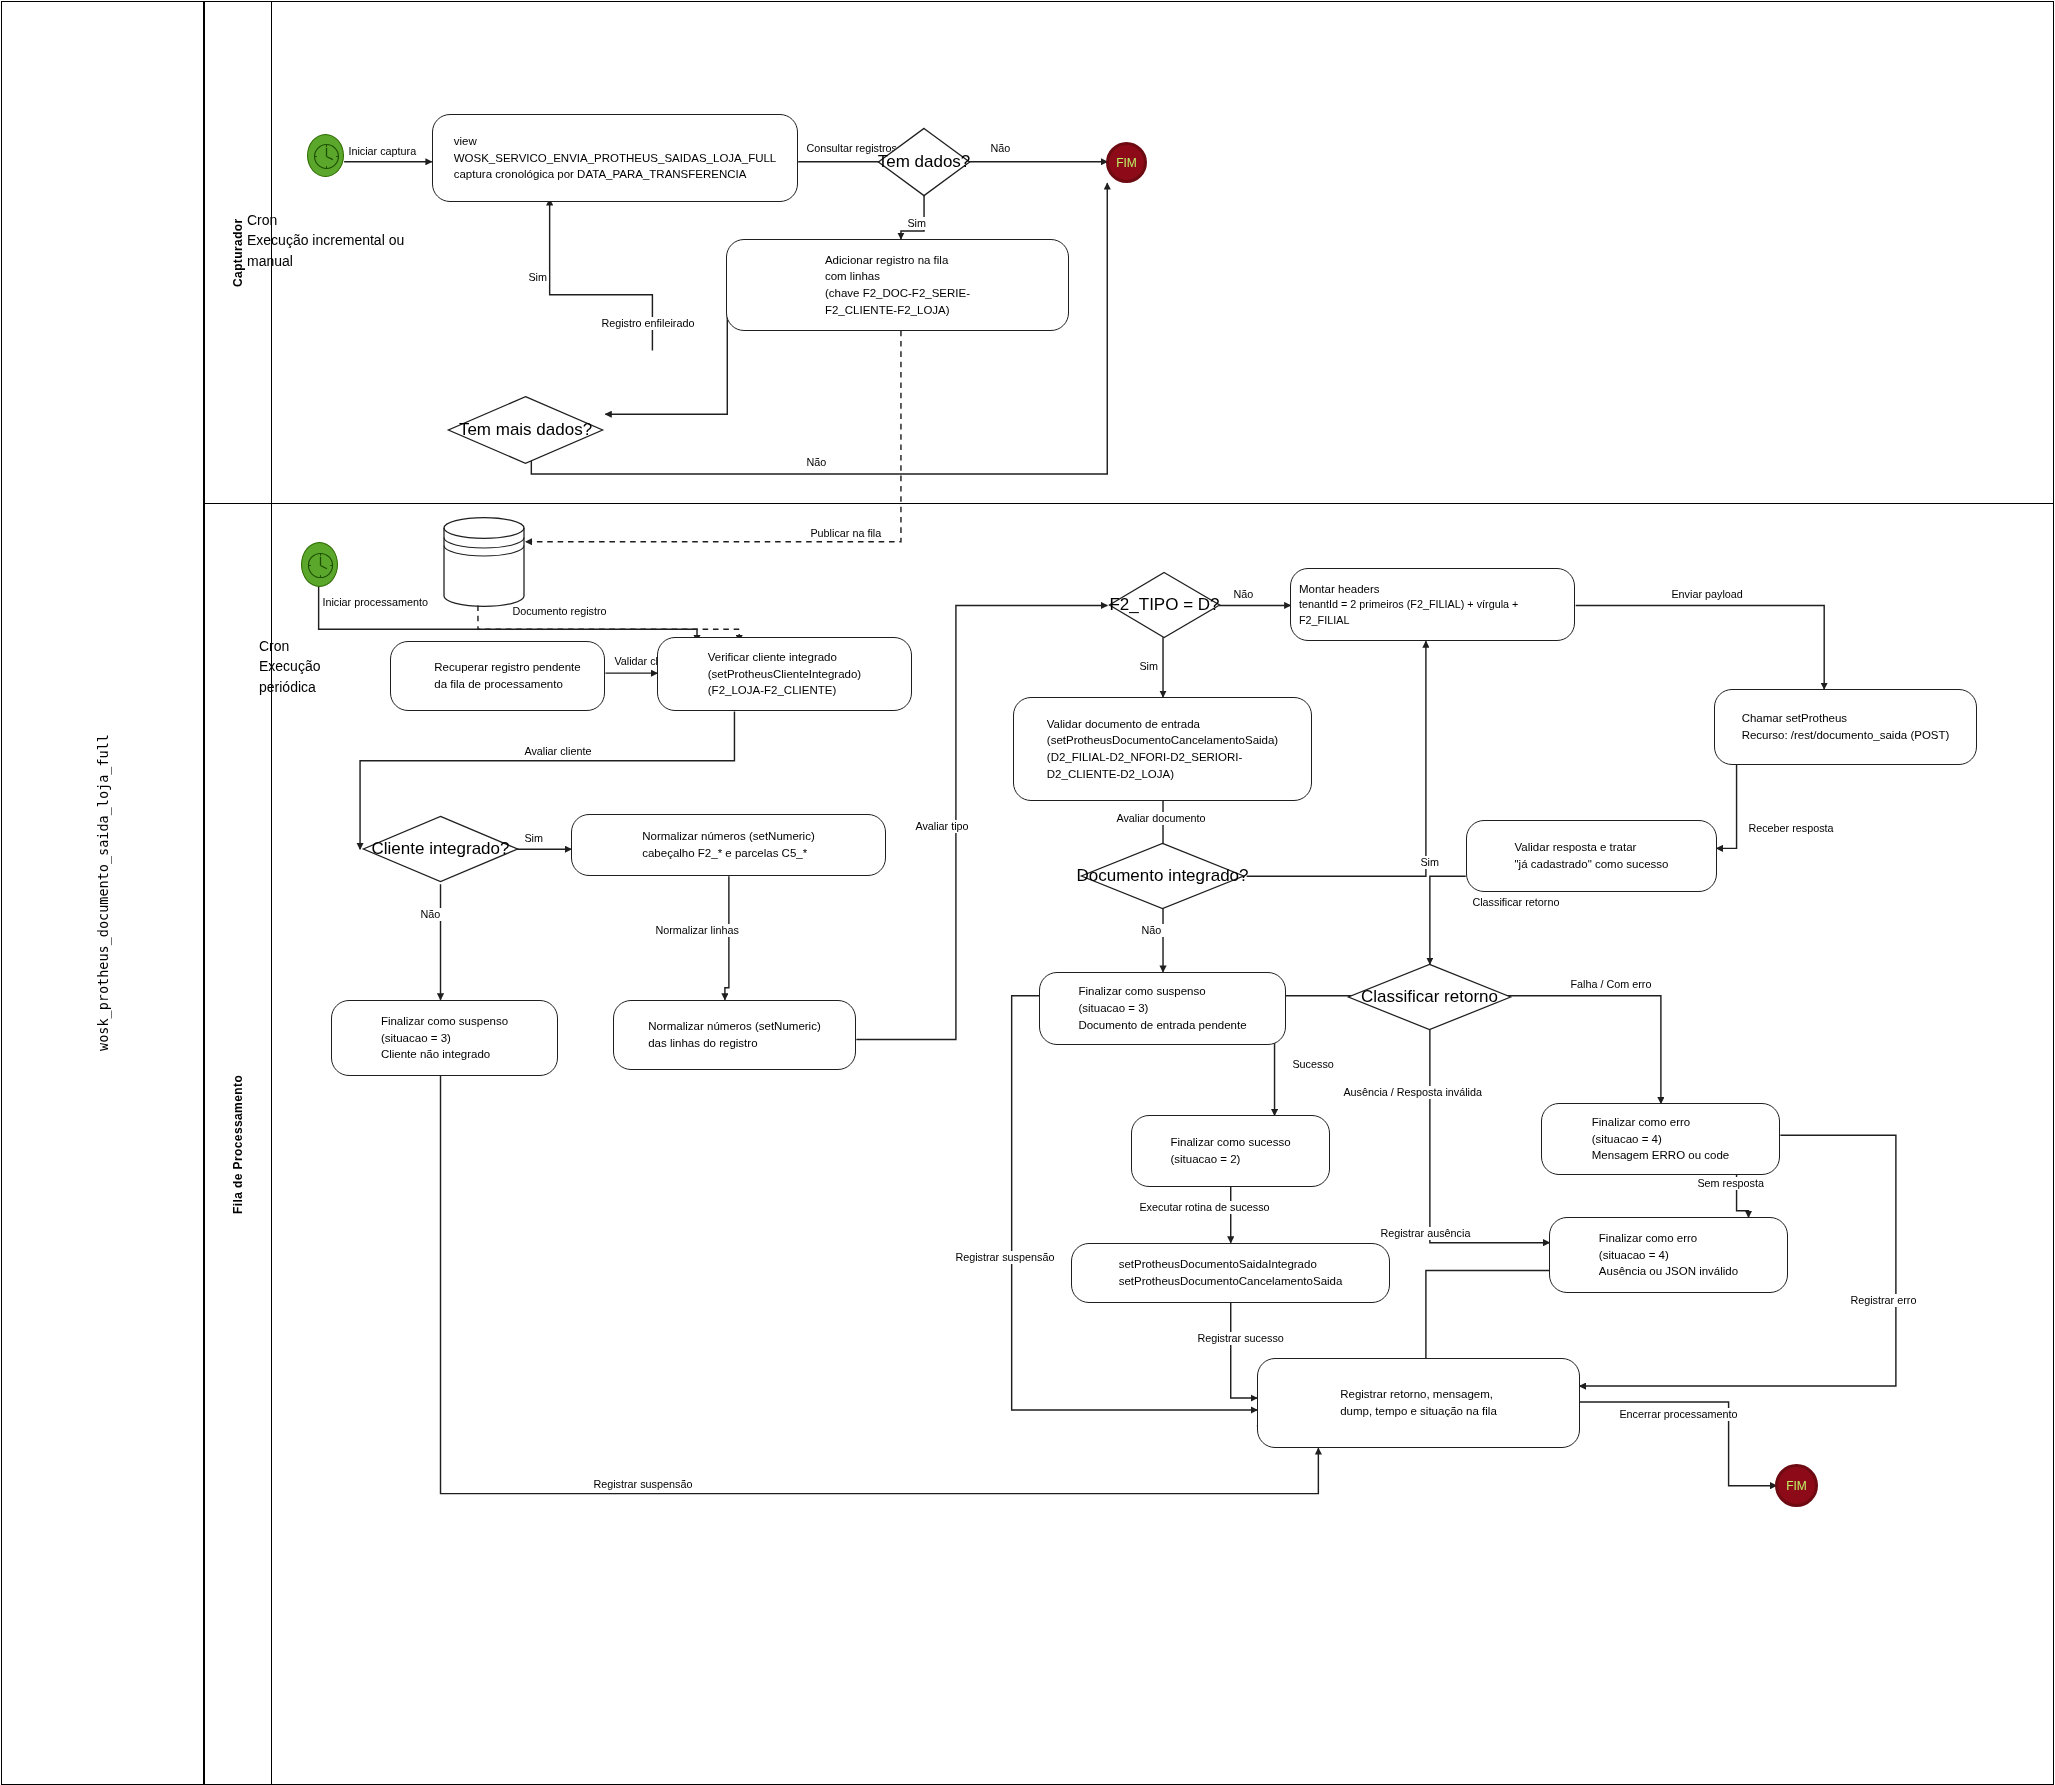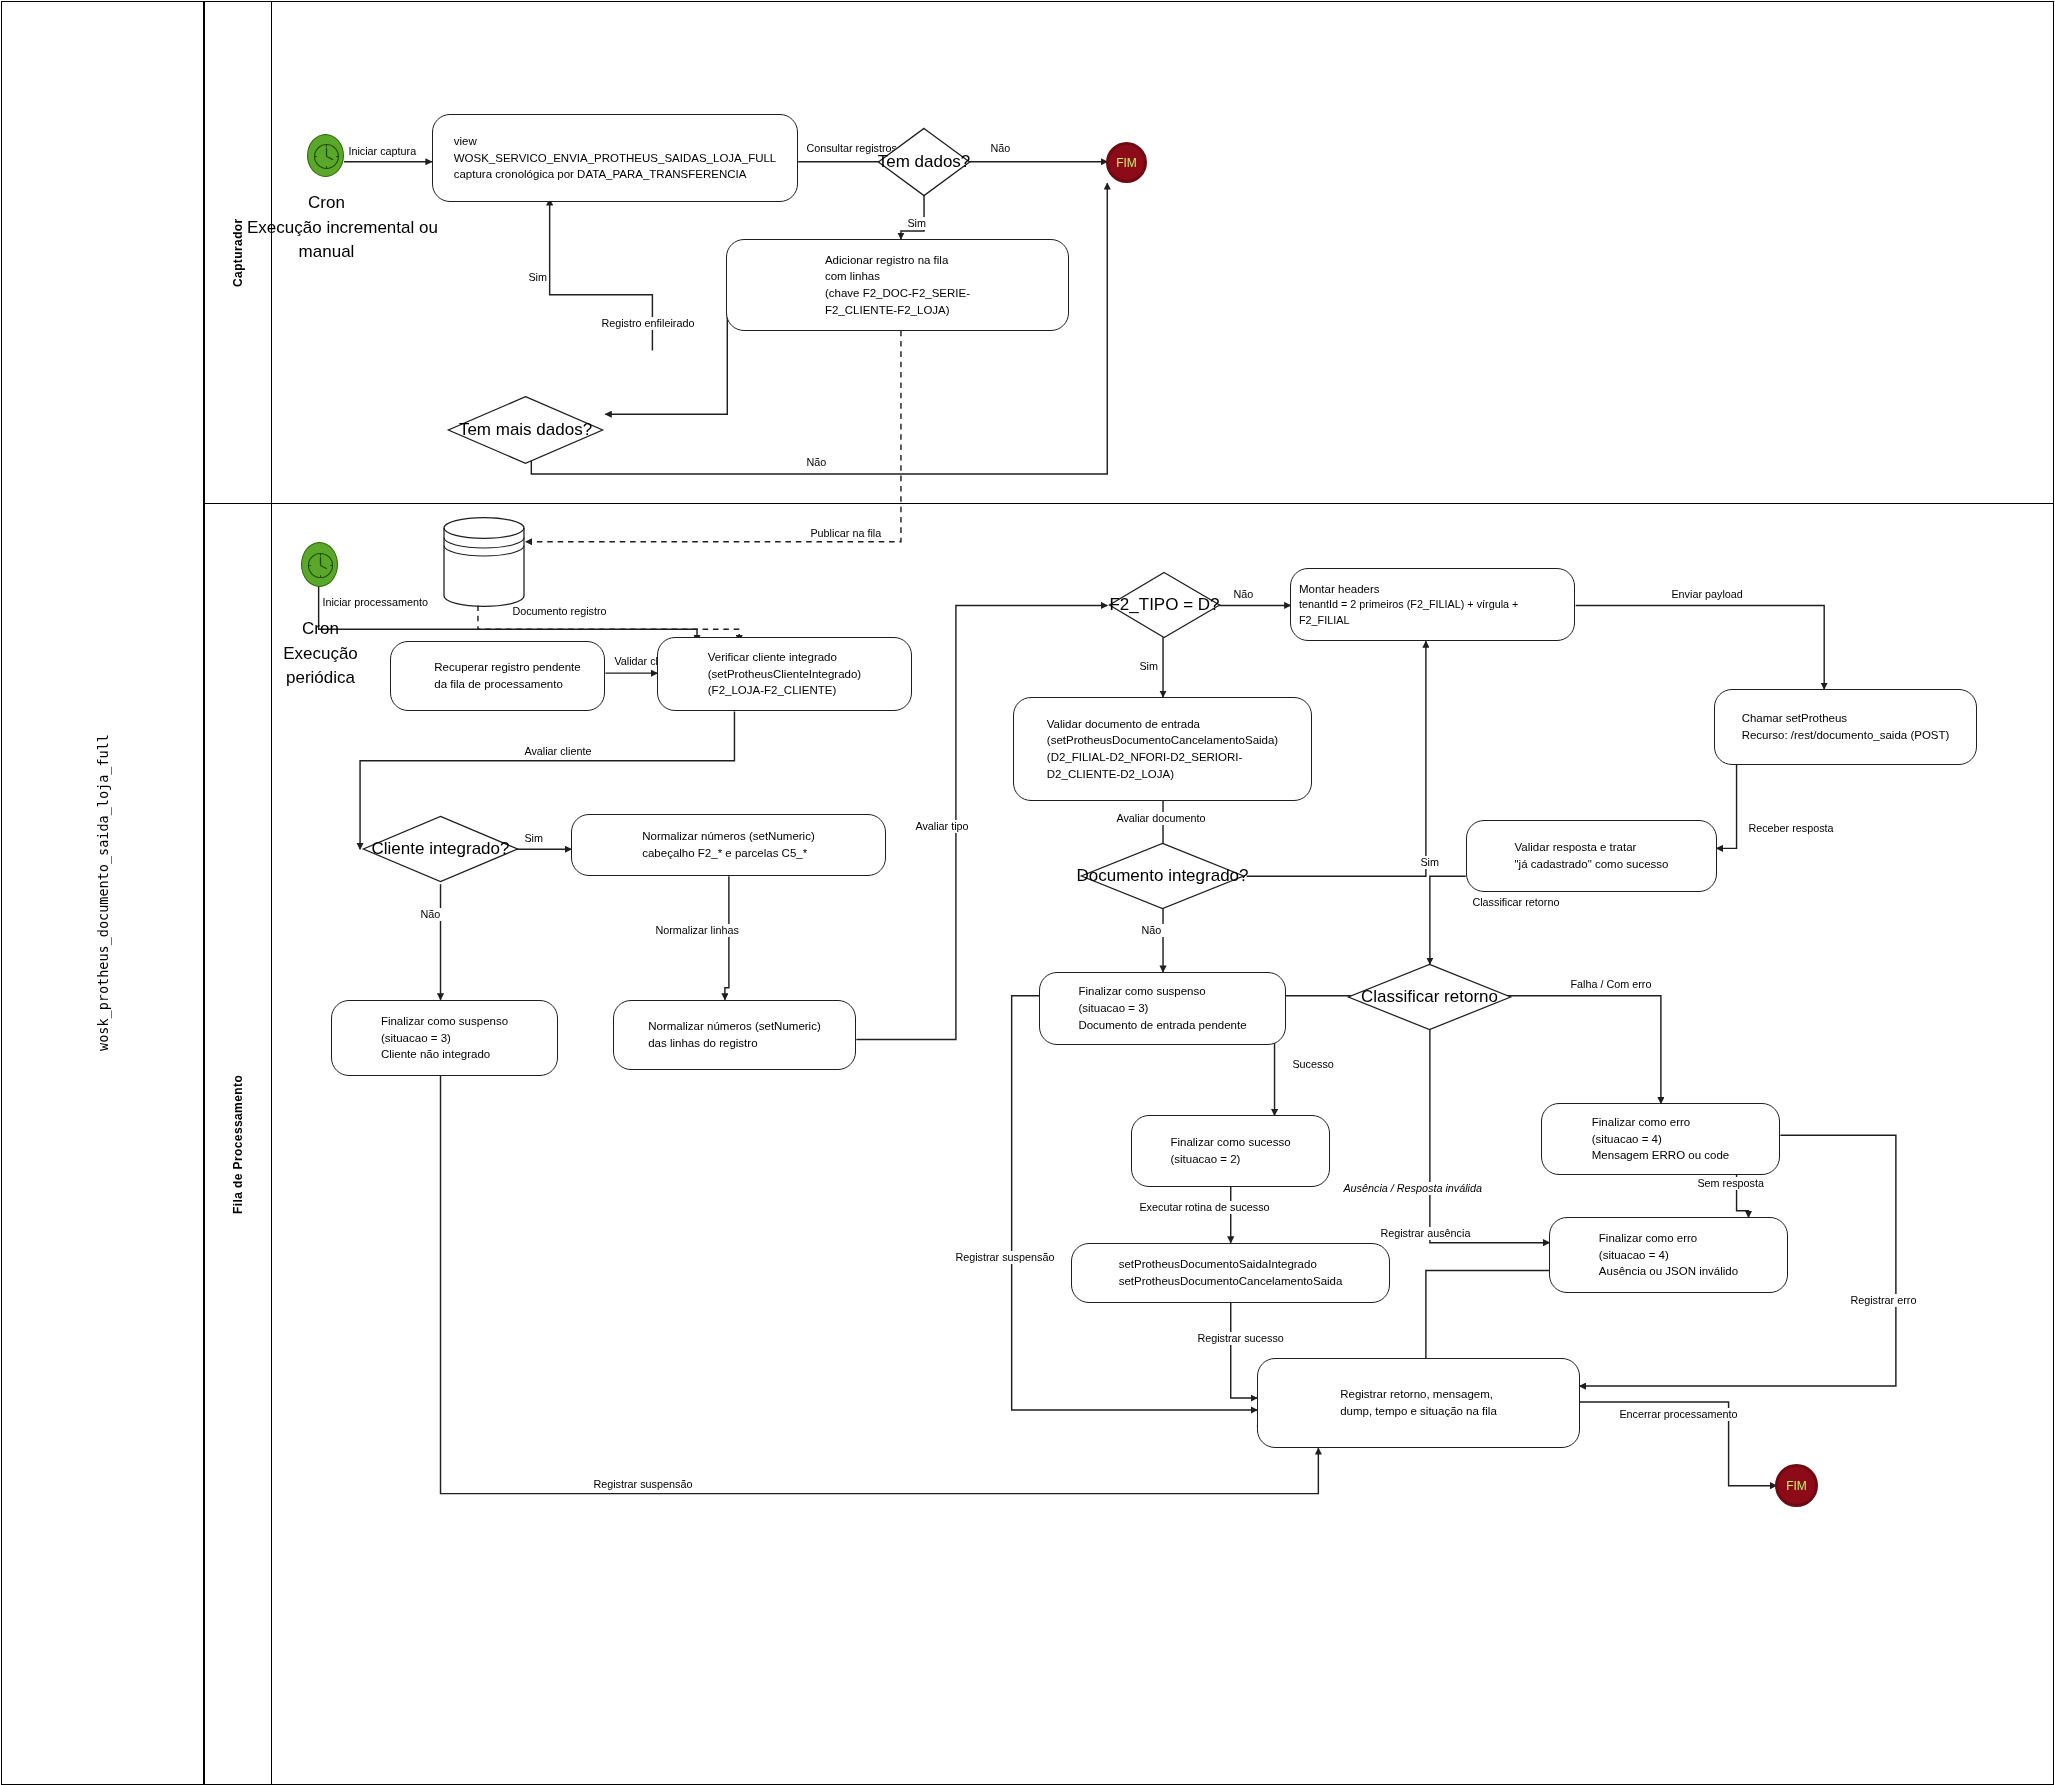"Cron" .note { font-size: 17px -> 14px; margin-top: none -> 19px; text-align: center -> left }
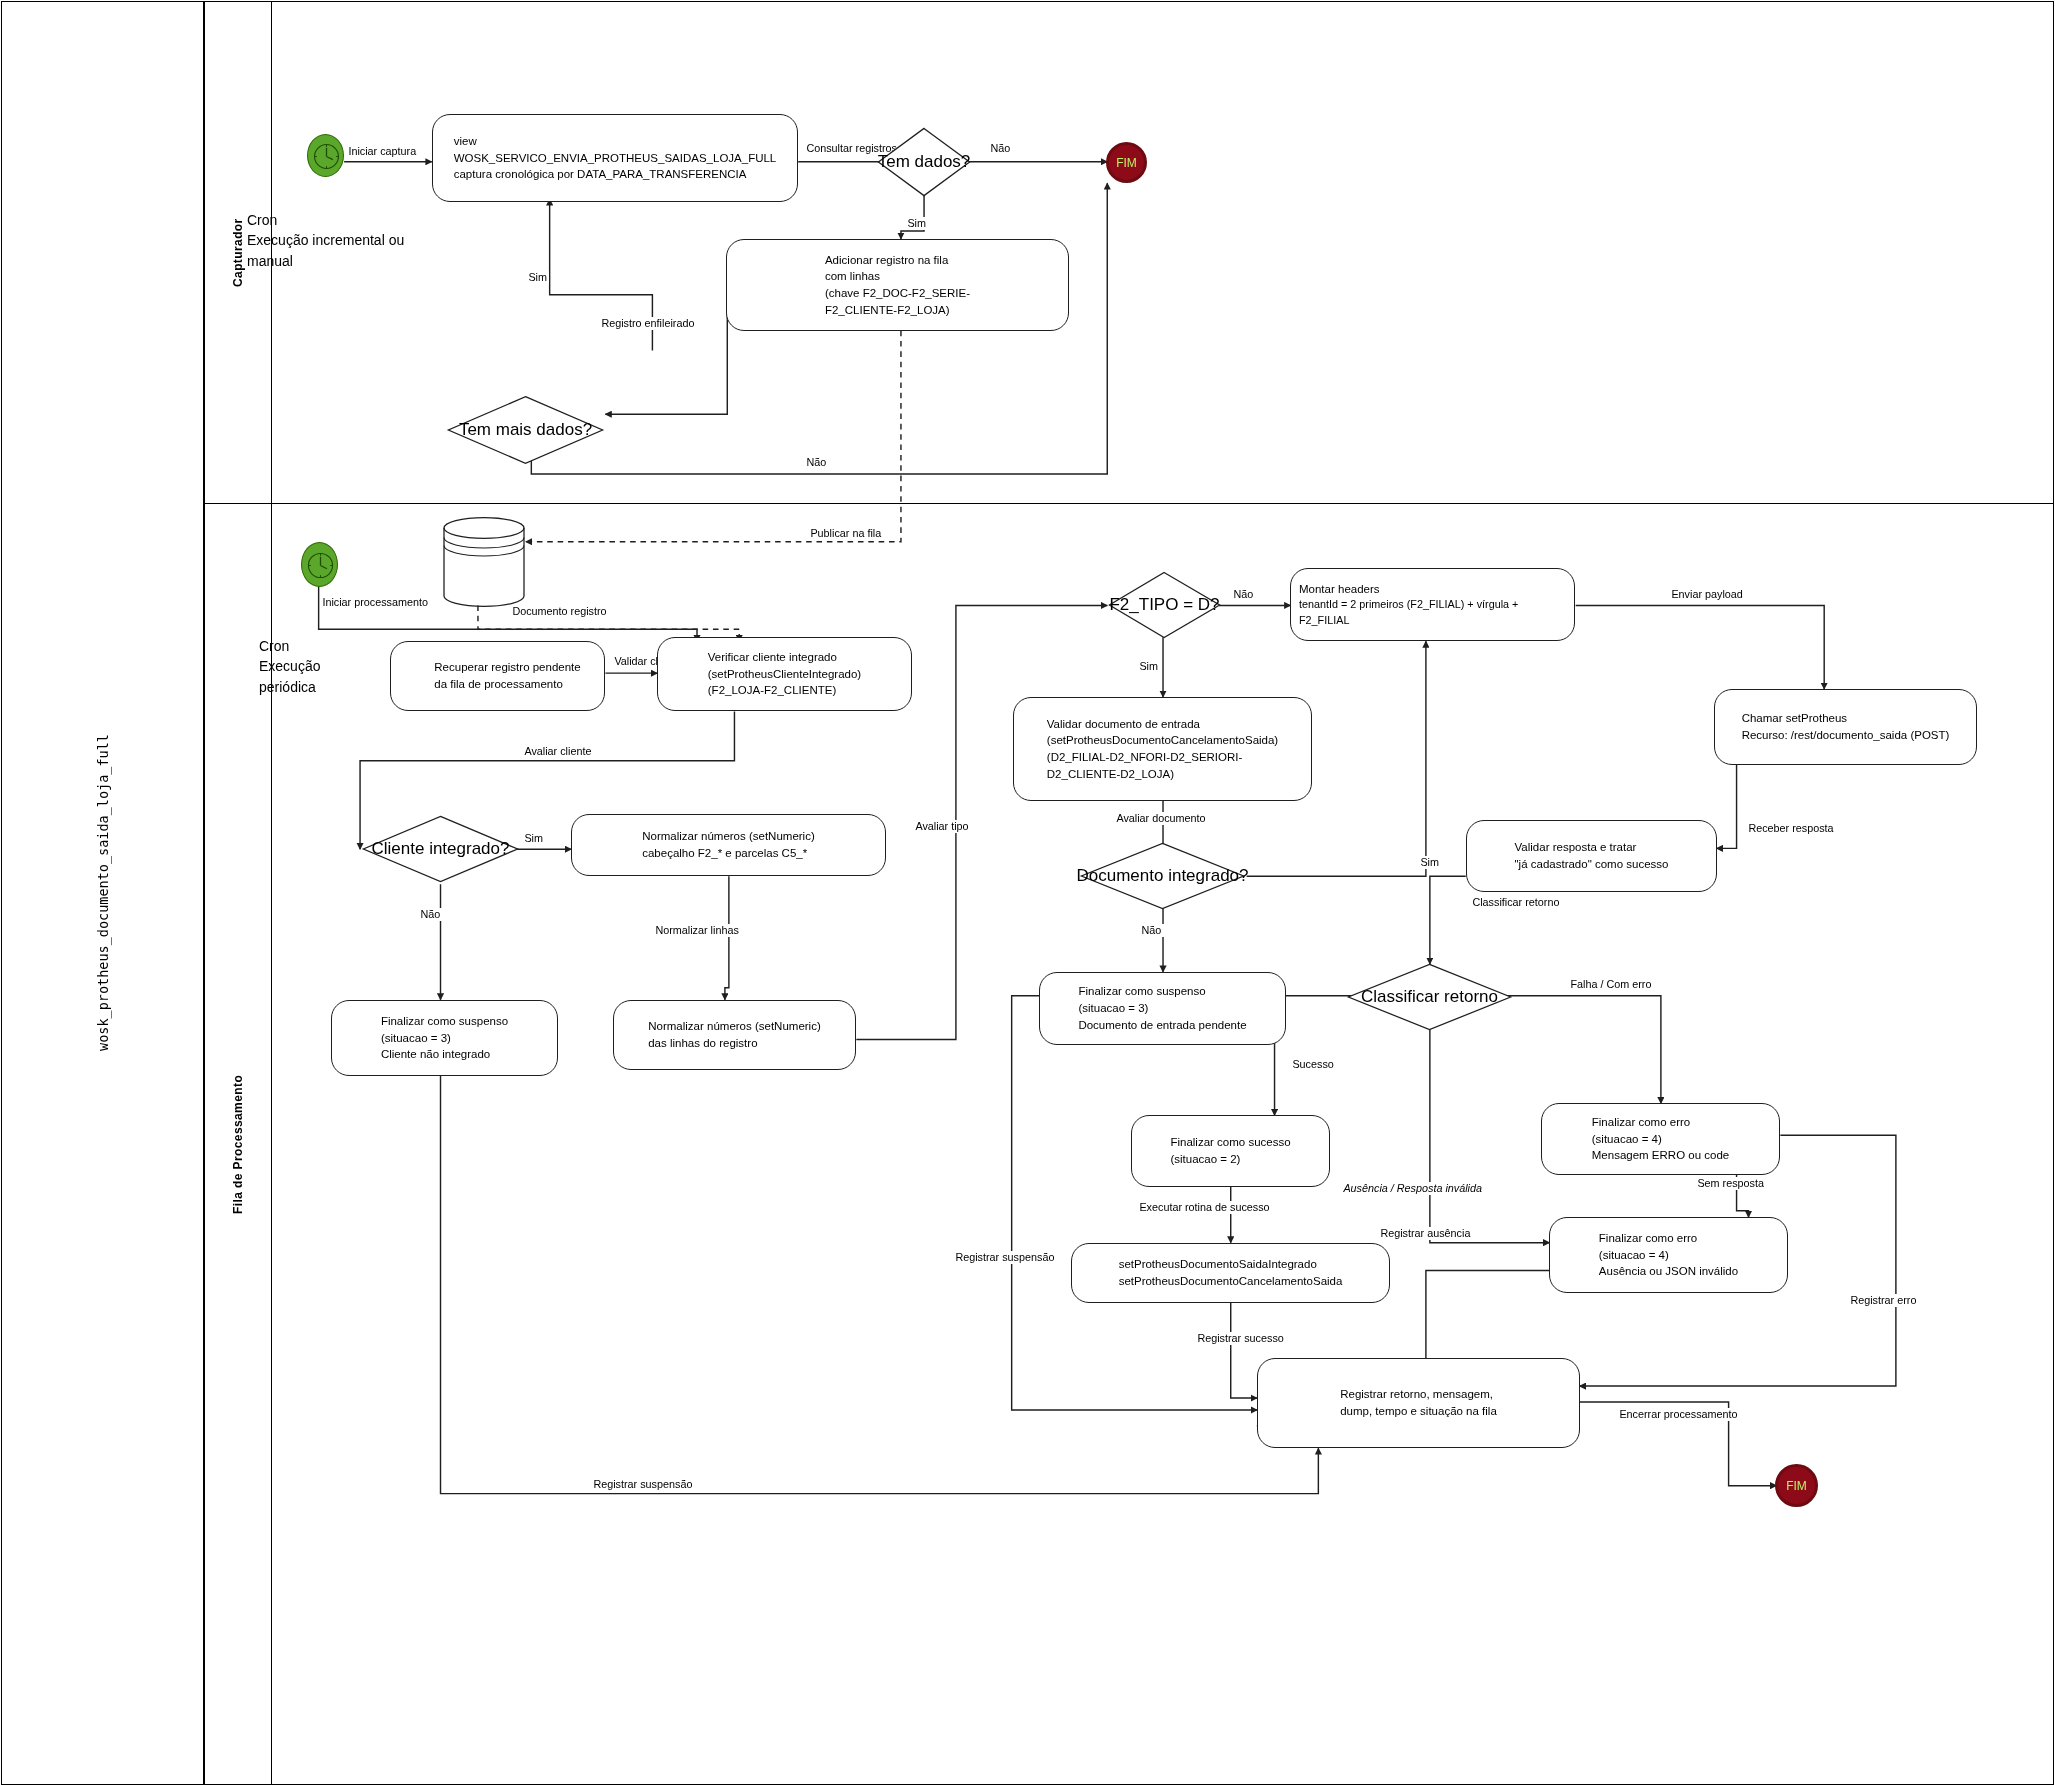"Ausência / Resposta inválida" div.lbl { font-style: italic -> none; top: 1182px -> 1086px }
